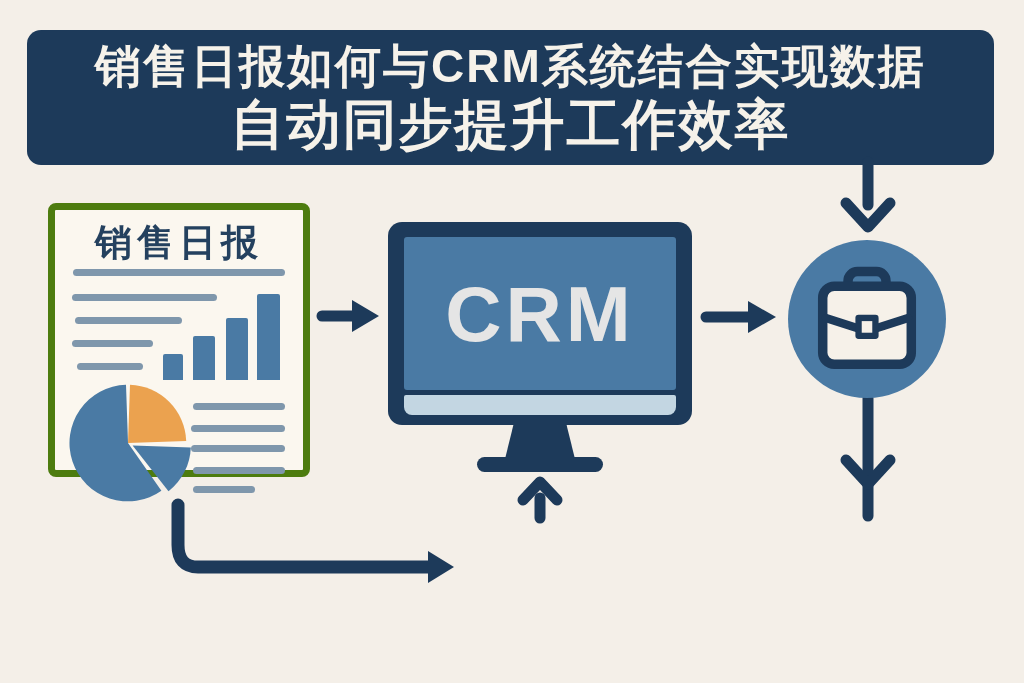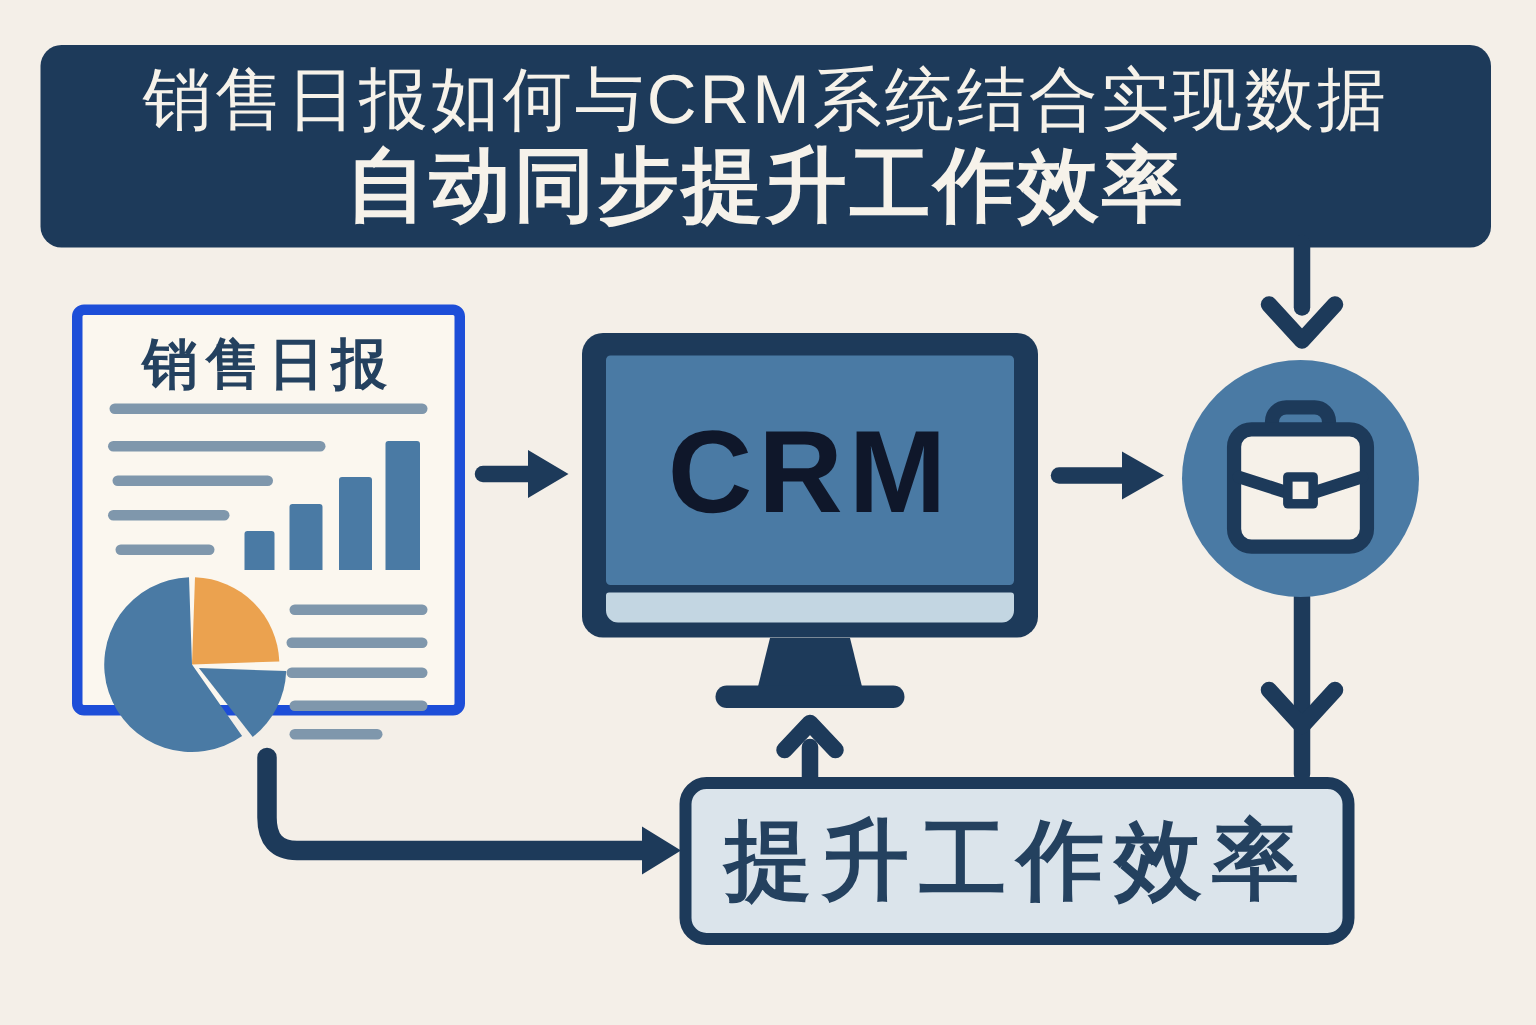"销售日报如何与CRM系统结合实现数据" .banner .l1 { font-weight: 400 -> 700 }
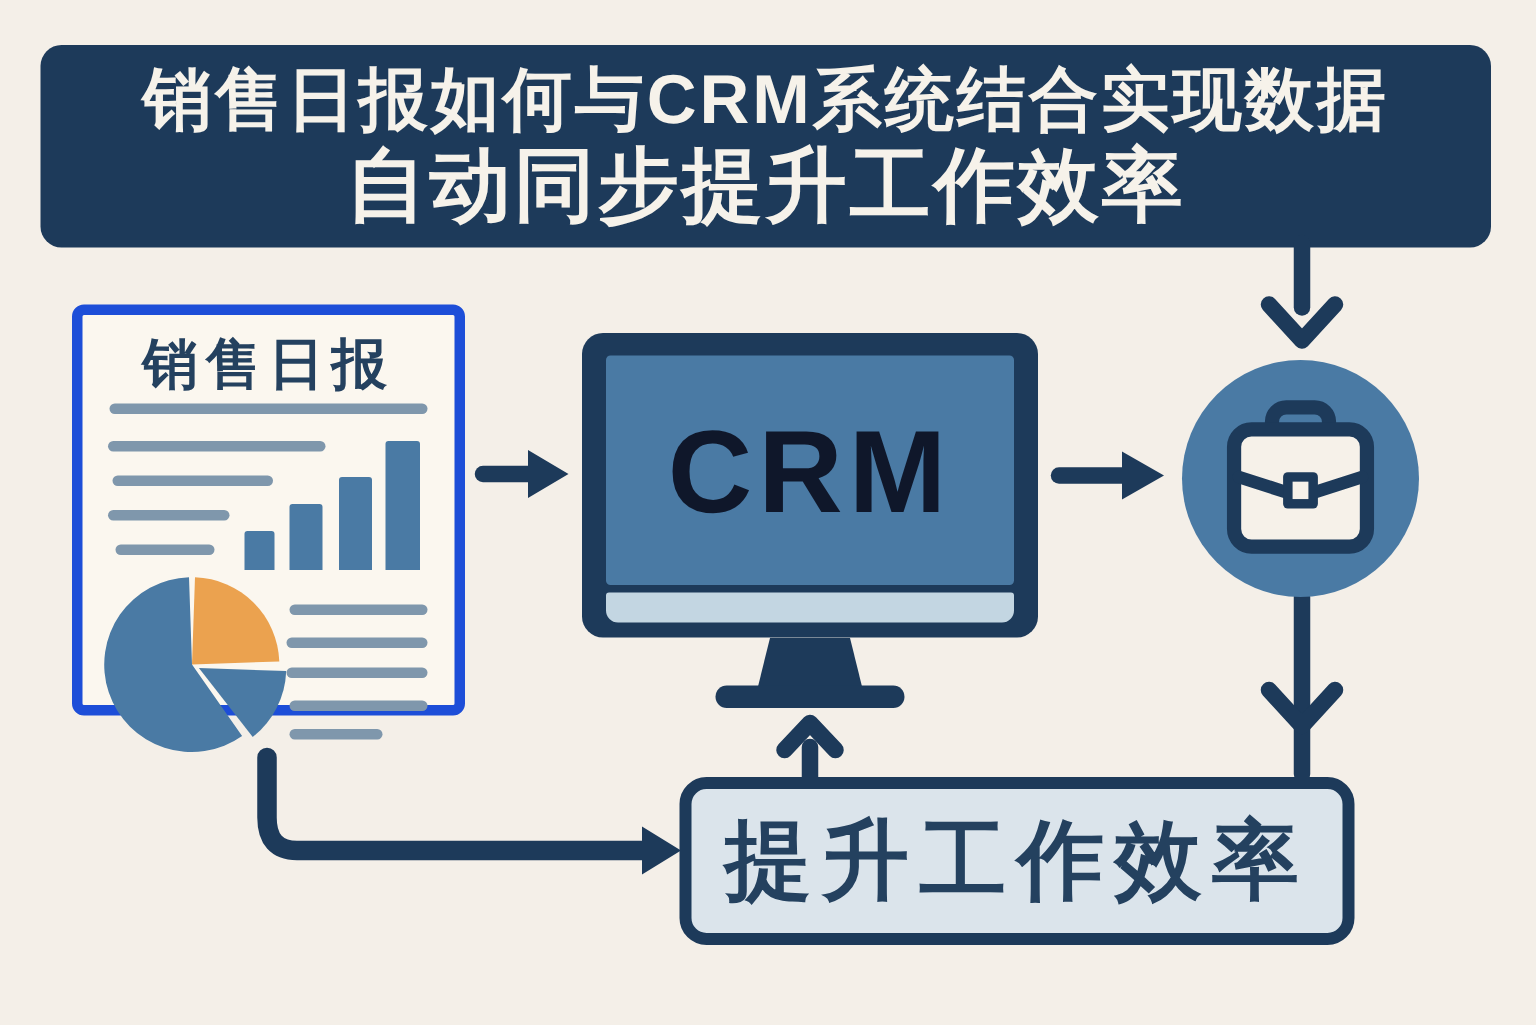"销售日报" .doc { border: 7px solid #1d4ed8 -> 7px solid #4d7c0f }
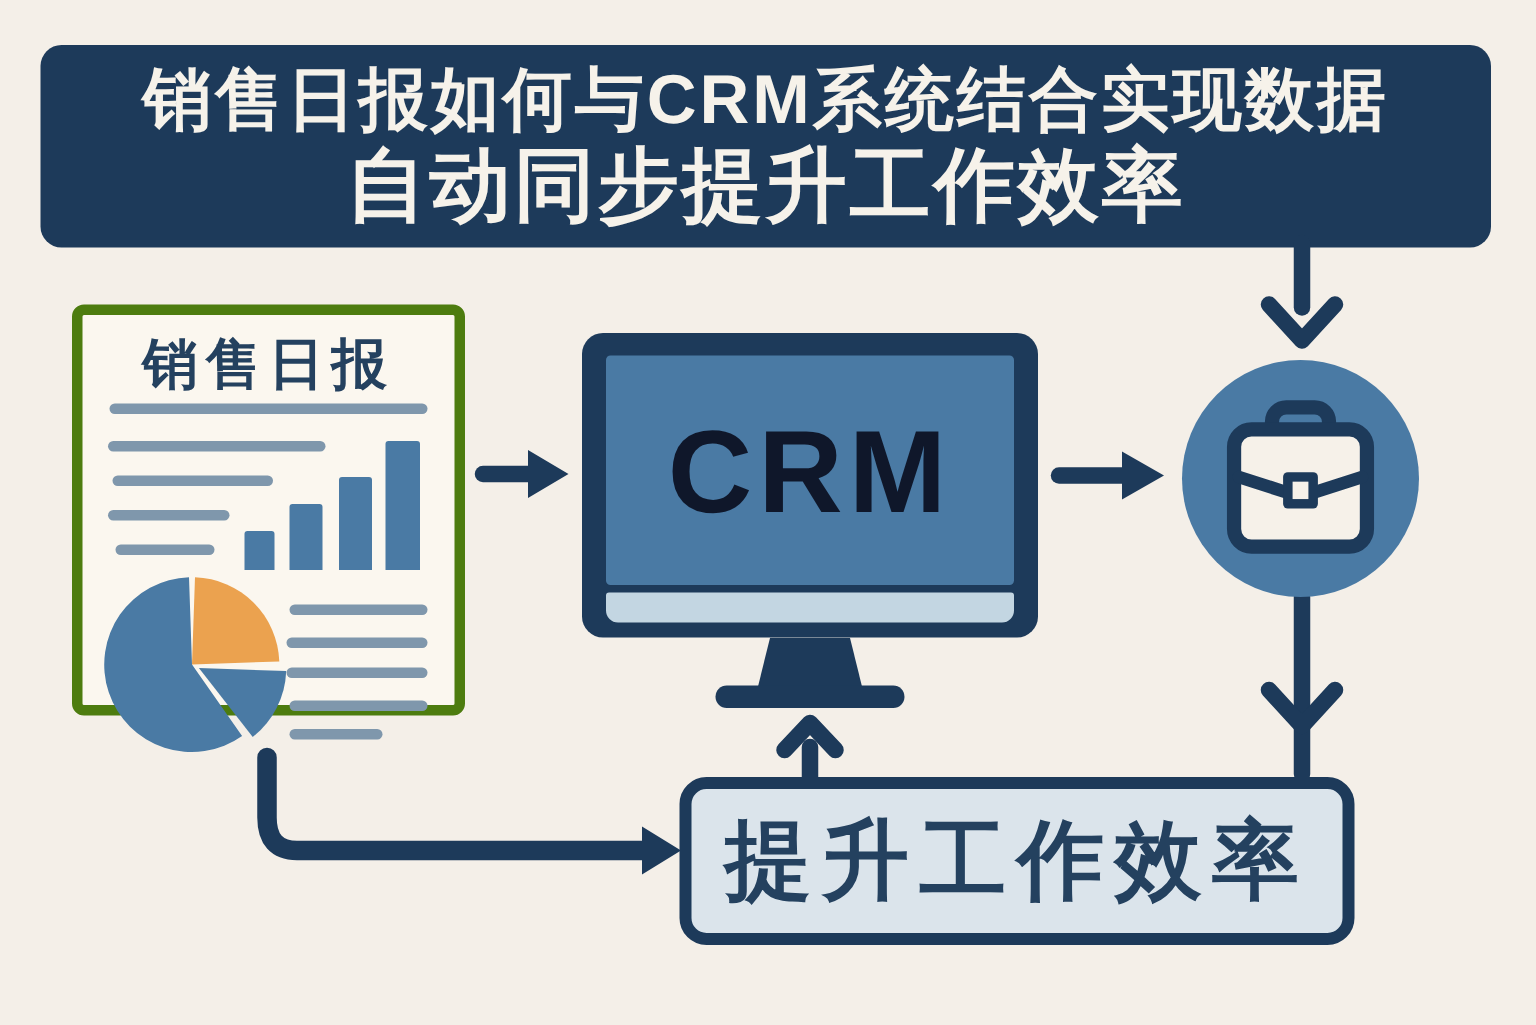"CRM" .screen .crm { color: #0f172a -> #e5e5e5 }
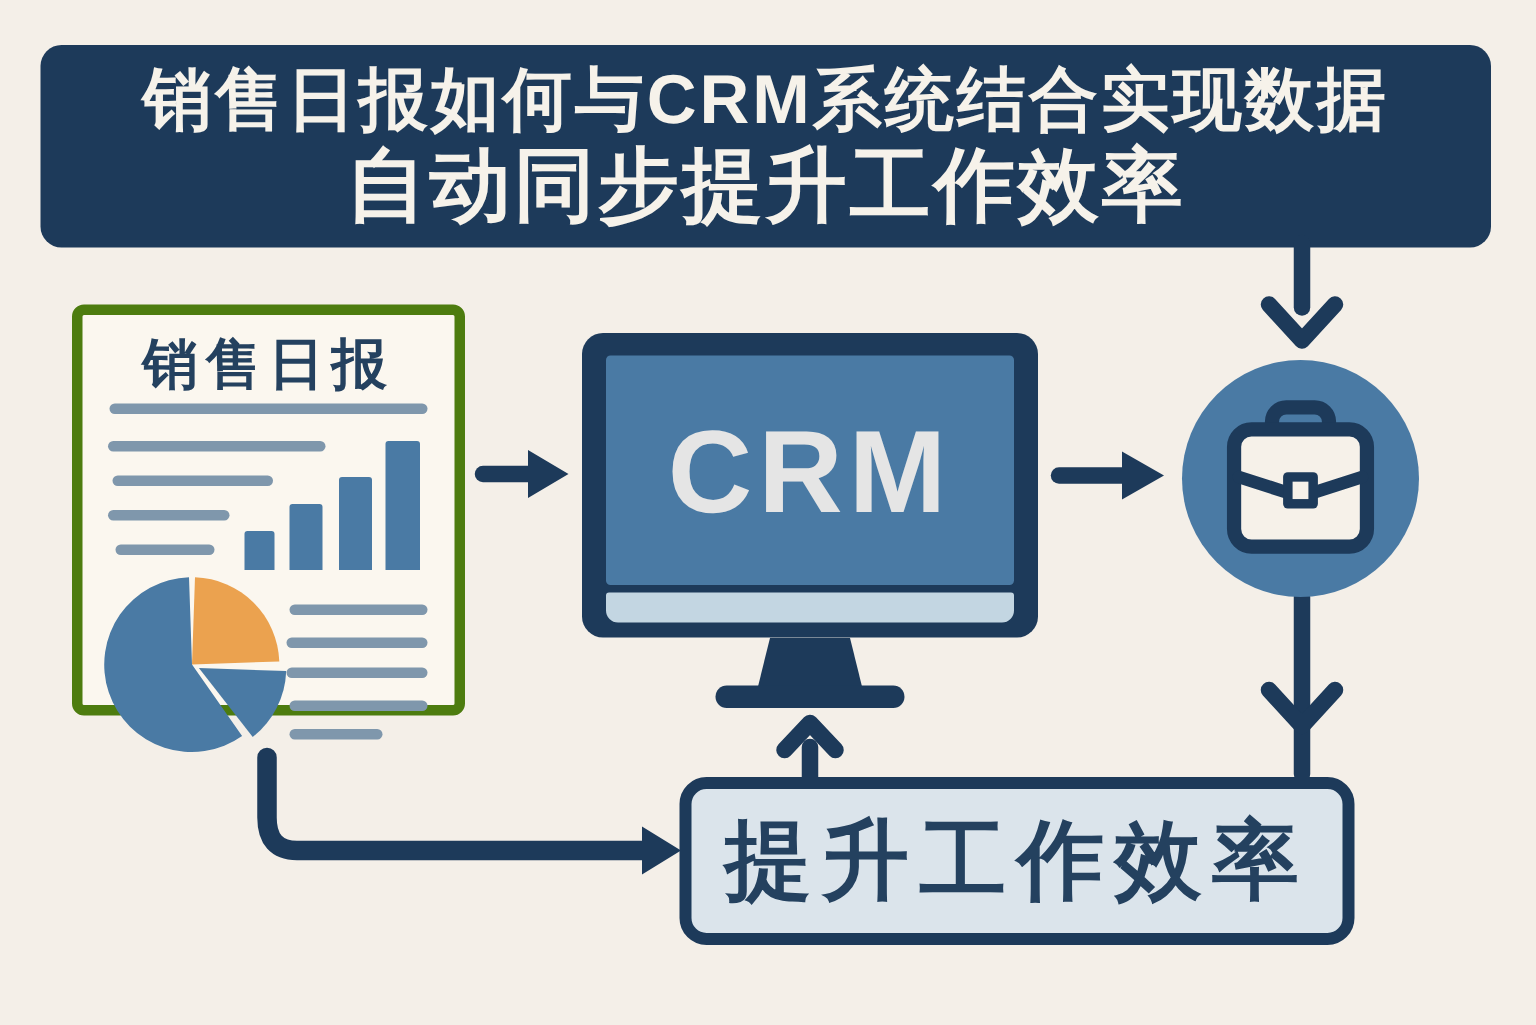"提升工作效率" div.effbox { html: <div> <div>提升工作效率</div> </div> -> none }
